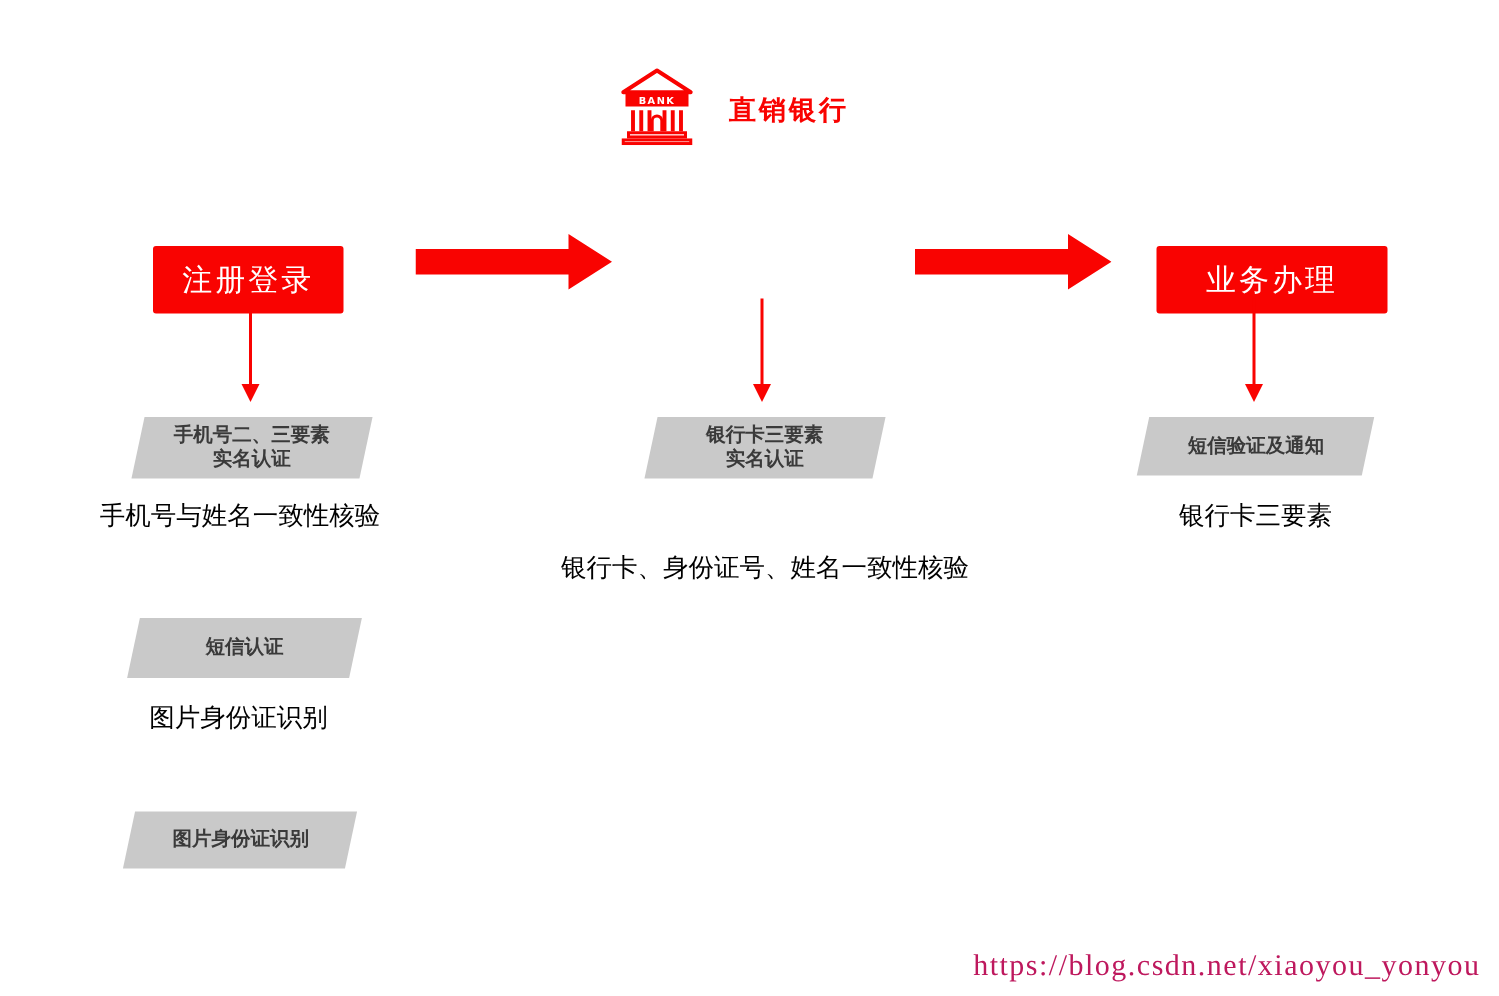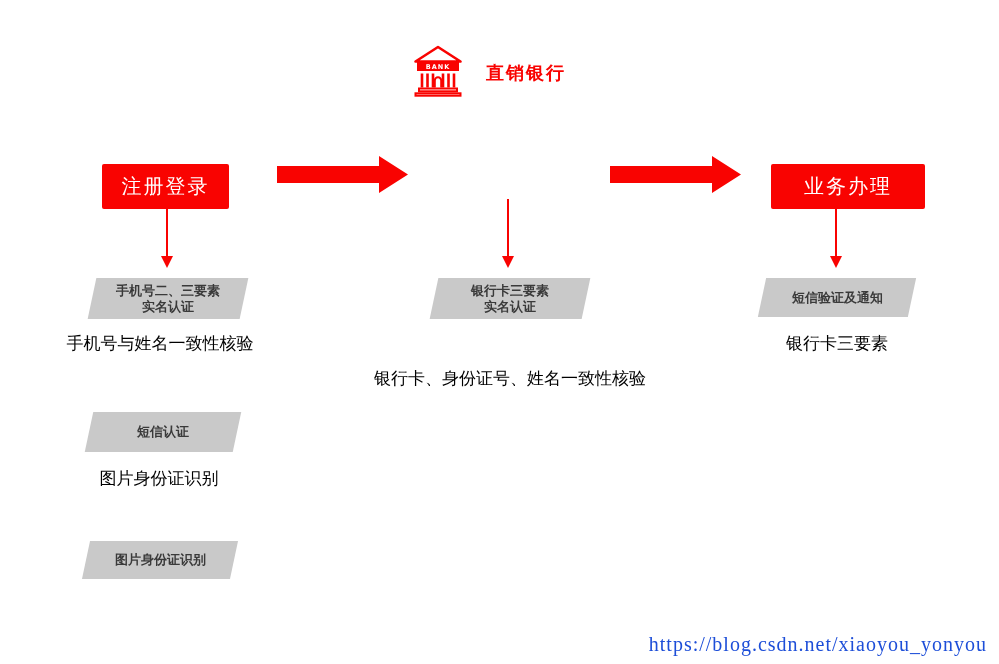"https://blog.csdn.net/xiaoyou_yonyou" .watermark { color: #1d4ed8 -> #be185d }
